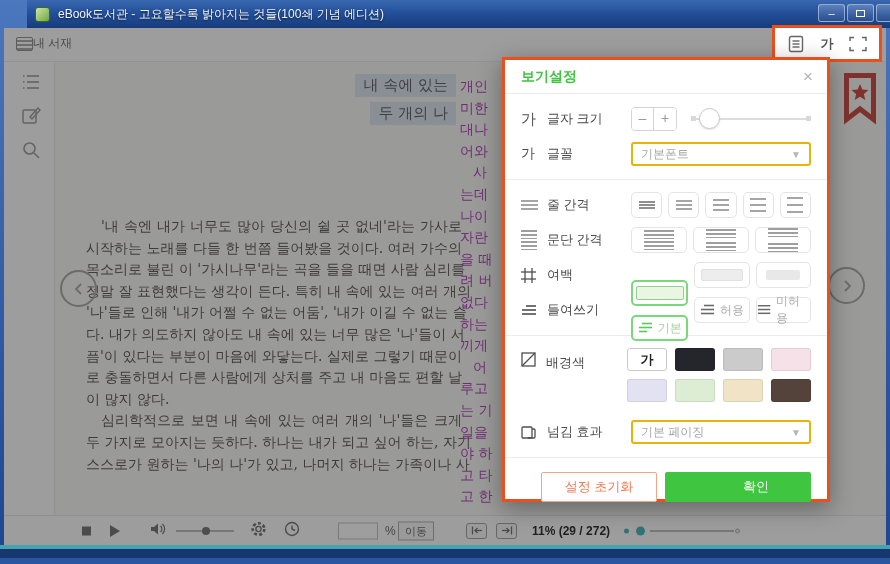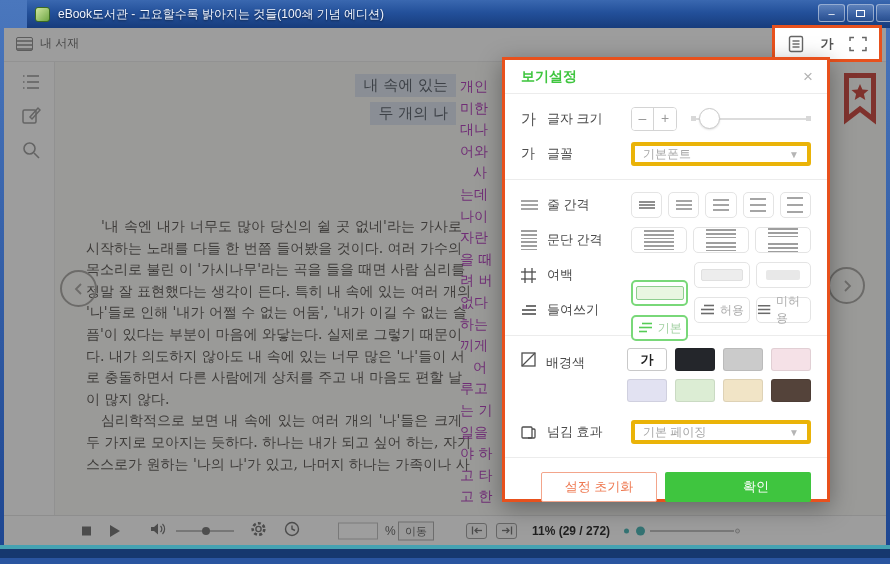"내 서재" .lib-btn { gap: 7px -> none }
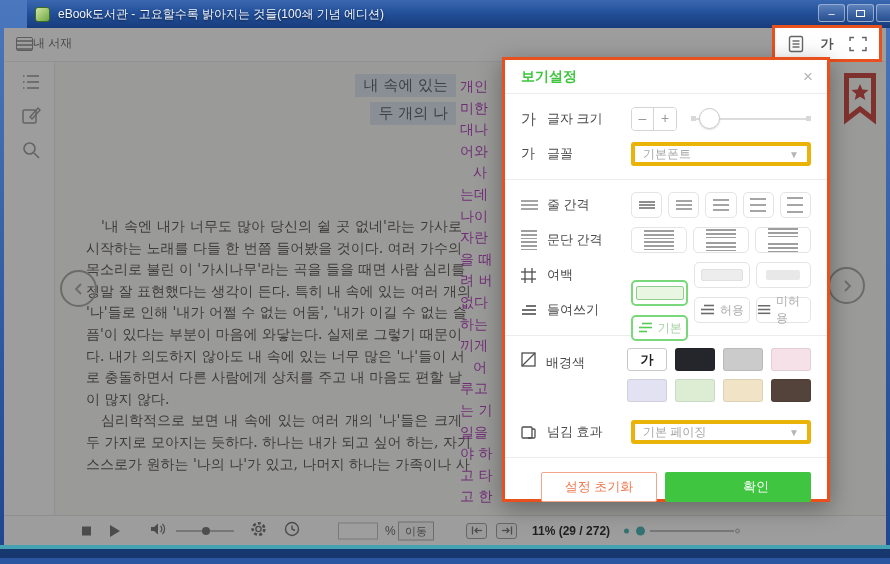"기본폰트" .select { border: 4px solid #eab308 -> 2px solid #eab308 }
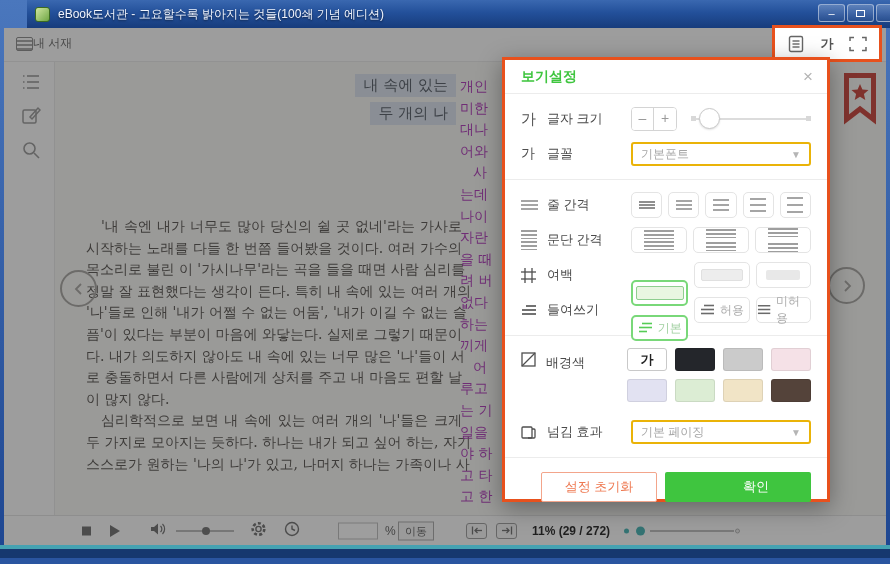"픔'이 있다는 부분이 마음에 와닿는다." div.bookline { order: before "다. 내가 의도하지 않아도 내" -> after "다. 내가 의도하지 않아도 내" }
